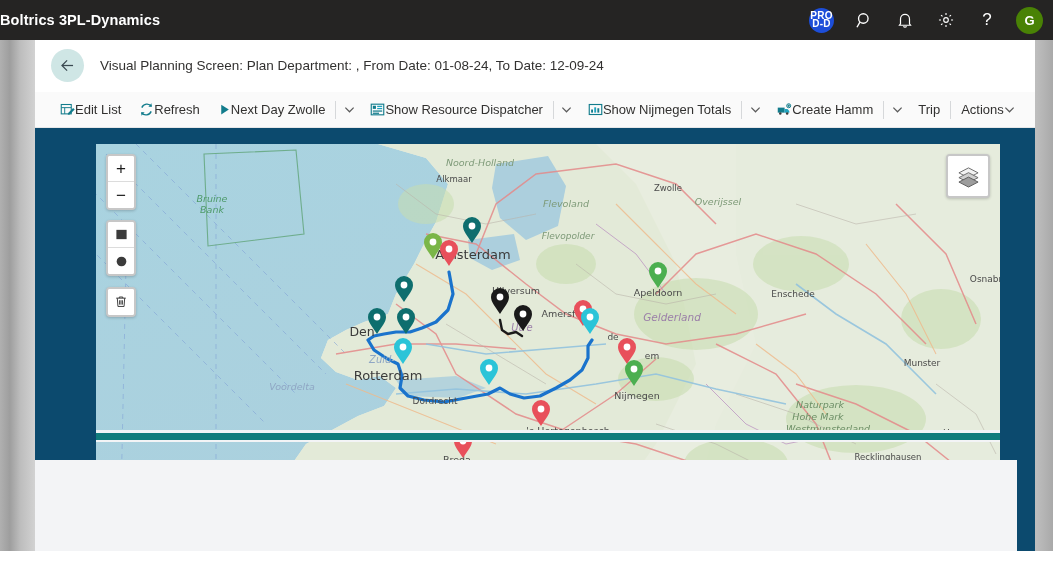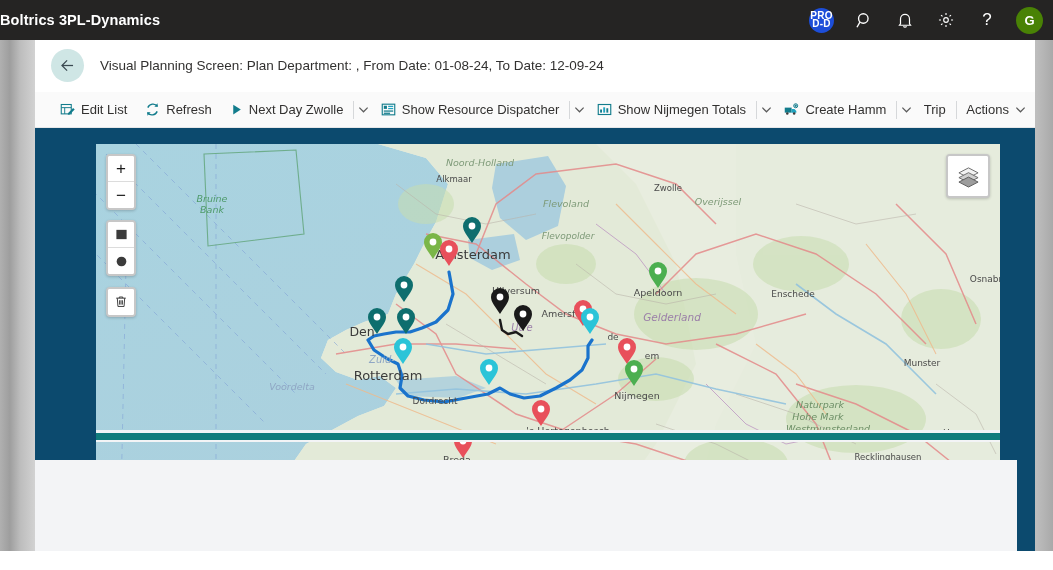"Edit List" .tb-item { gap: 6px -> none }
